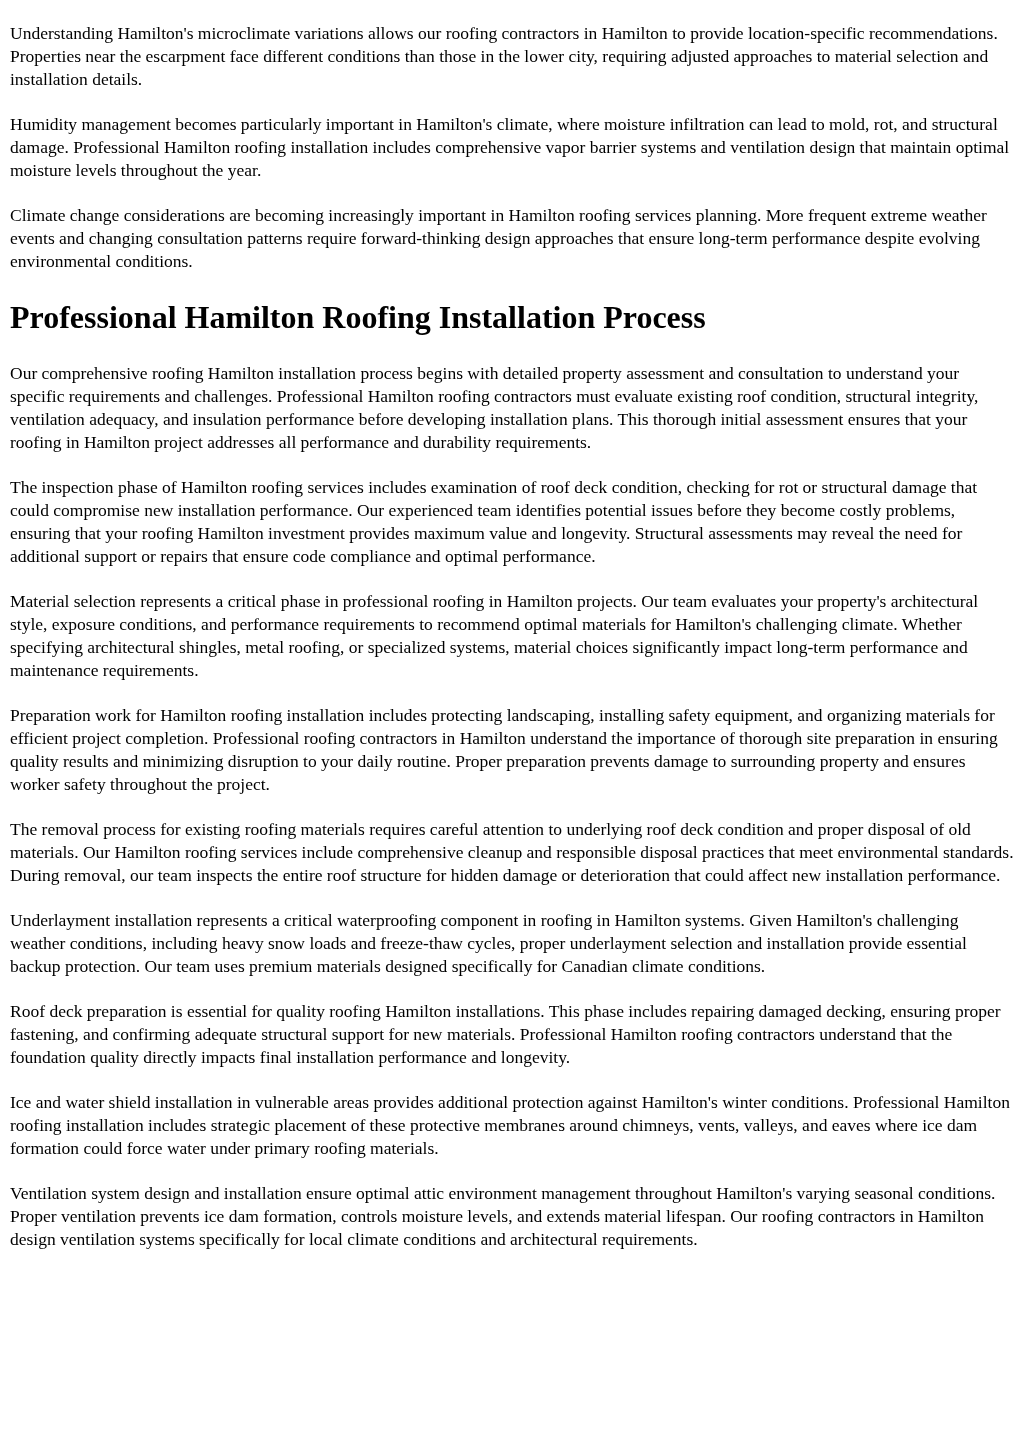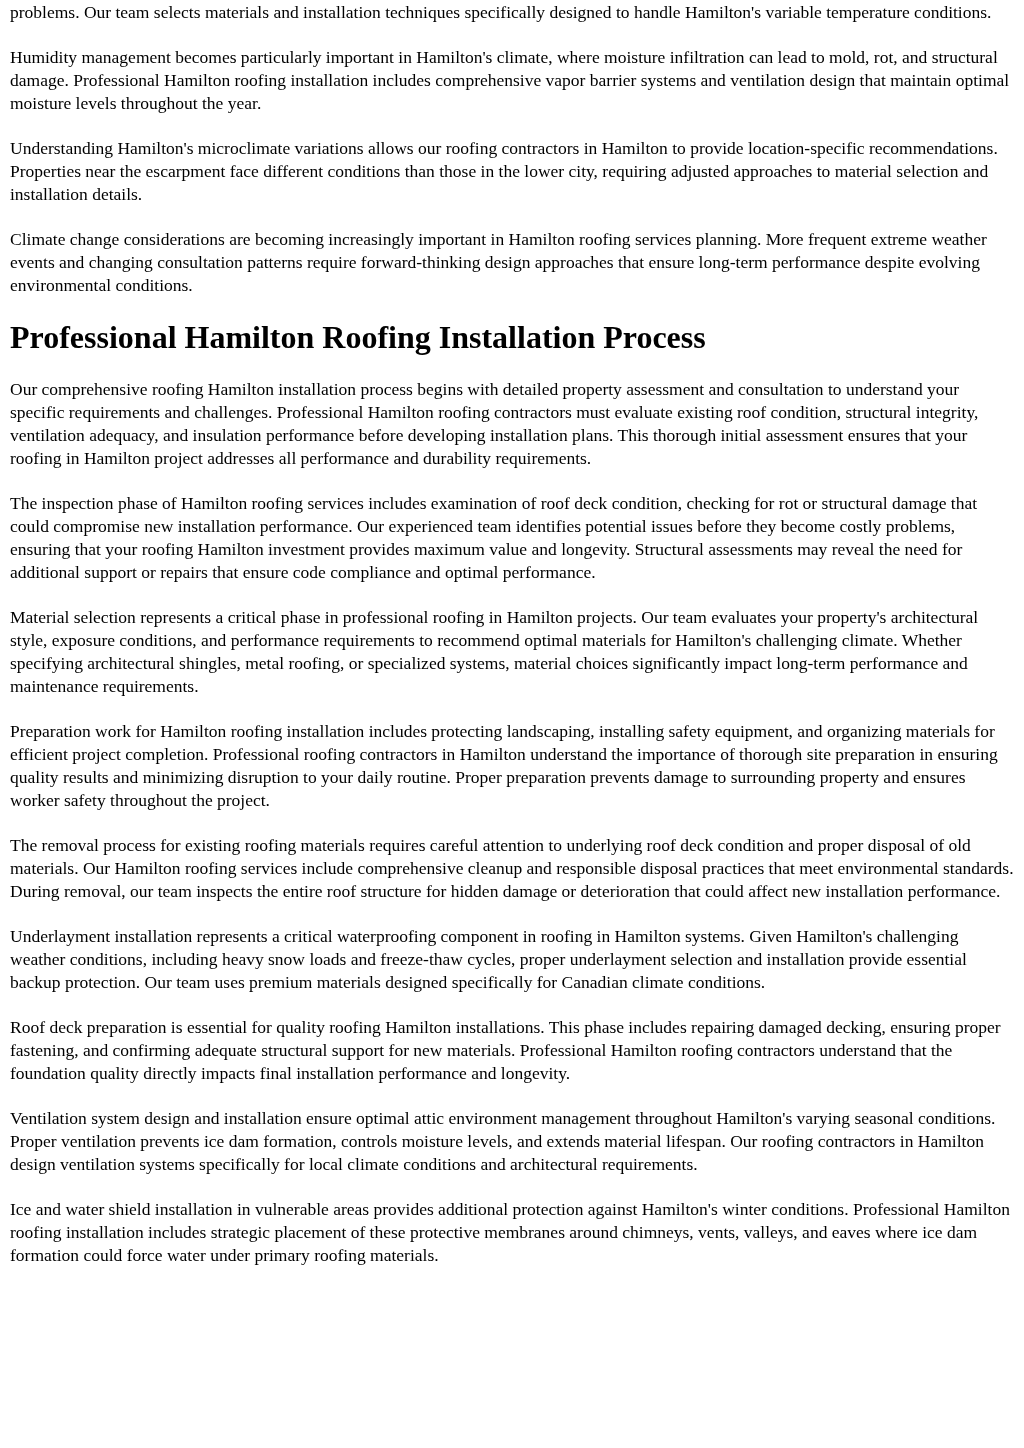"problems. Our team selects materials" p.first { html: <p>problems. Our team selects materials and installation techniques specifically designed to handle Hamilton's variable temperature conditions.</p> -> none }
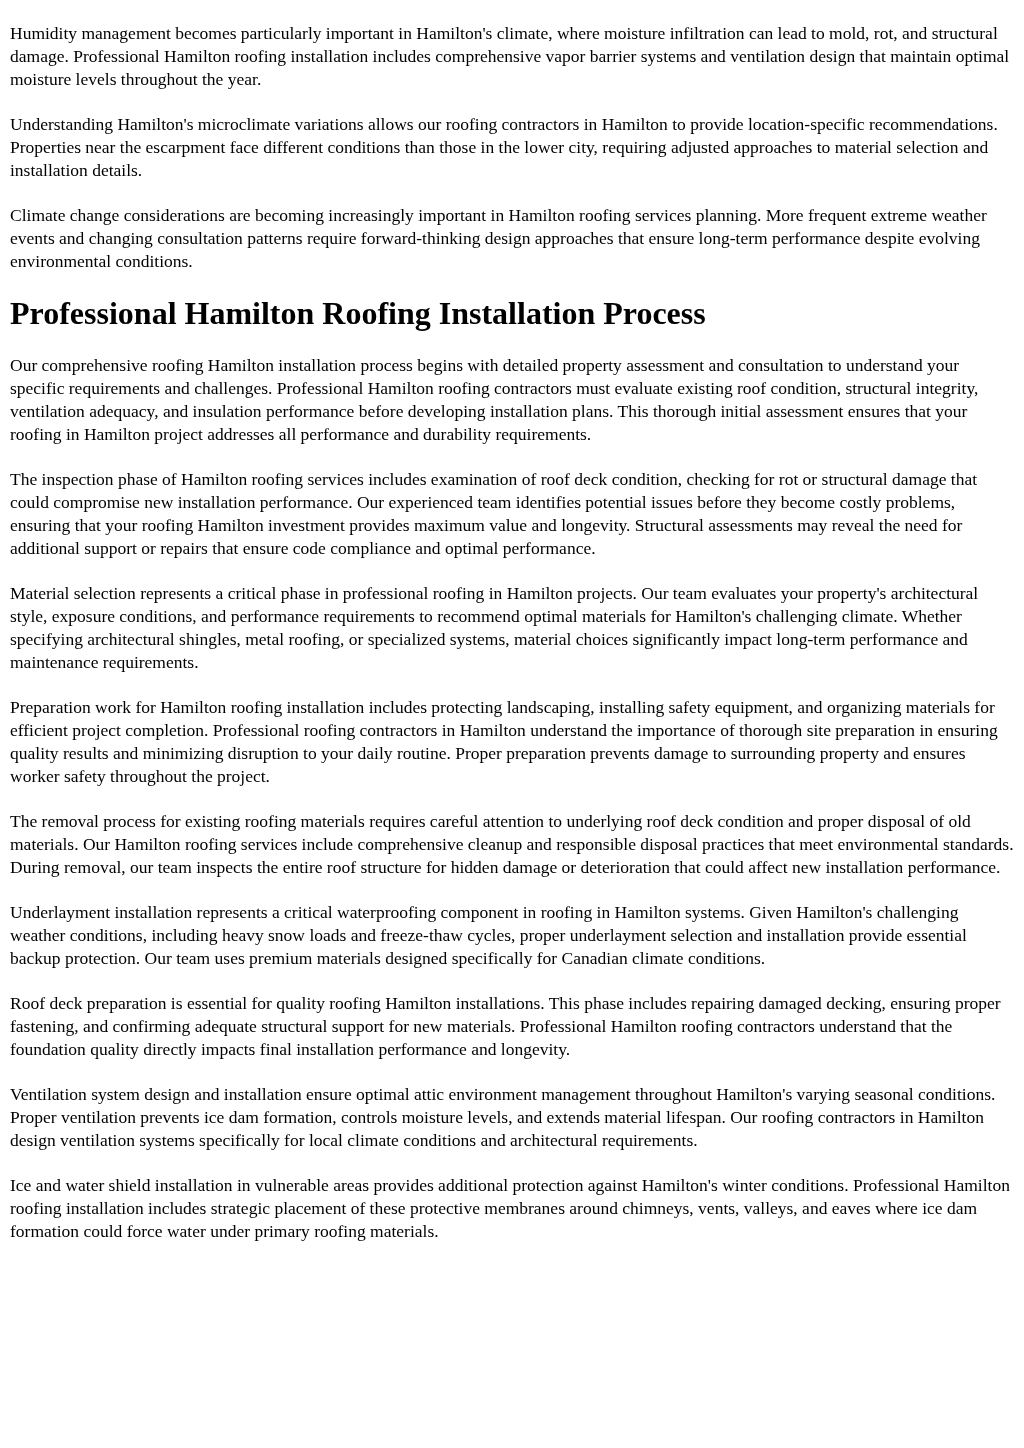"Humidity management becomes particularly" p { order: before "Understanding Hamilton's microclimate" -> after "Understanding Hamilton's microclimate" }
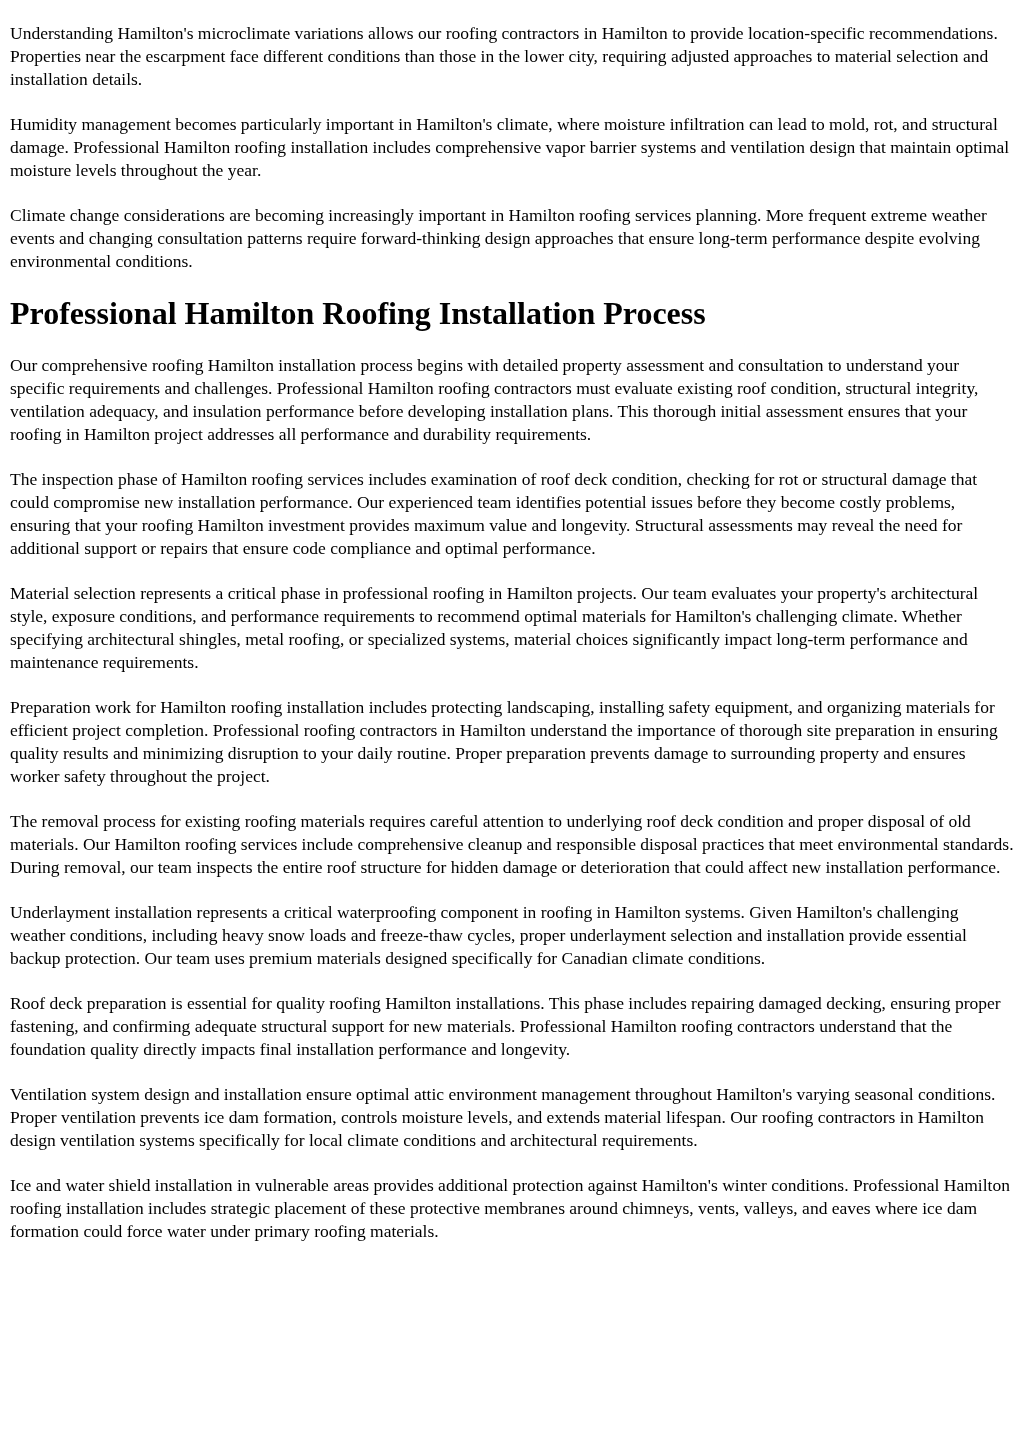"Professional Hamilton Roofing" .article h1 { margin: 18px 0 -> 26px 0 }
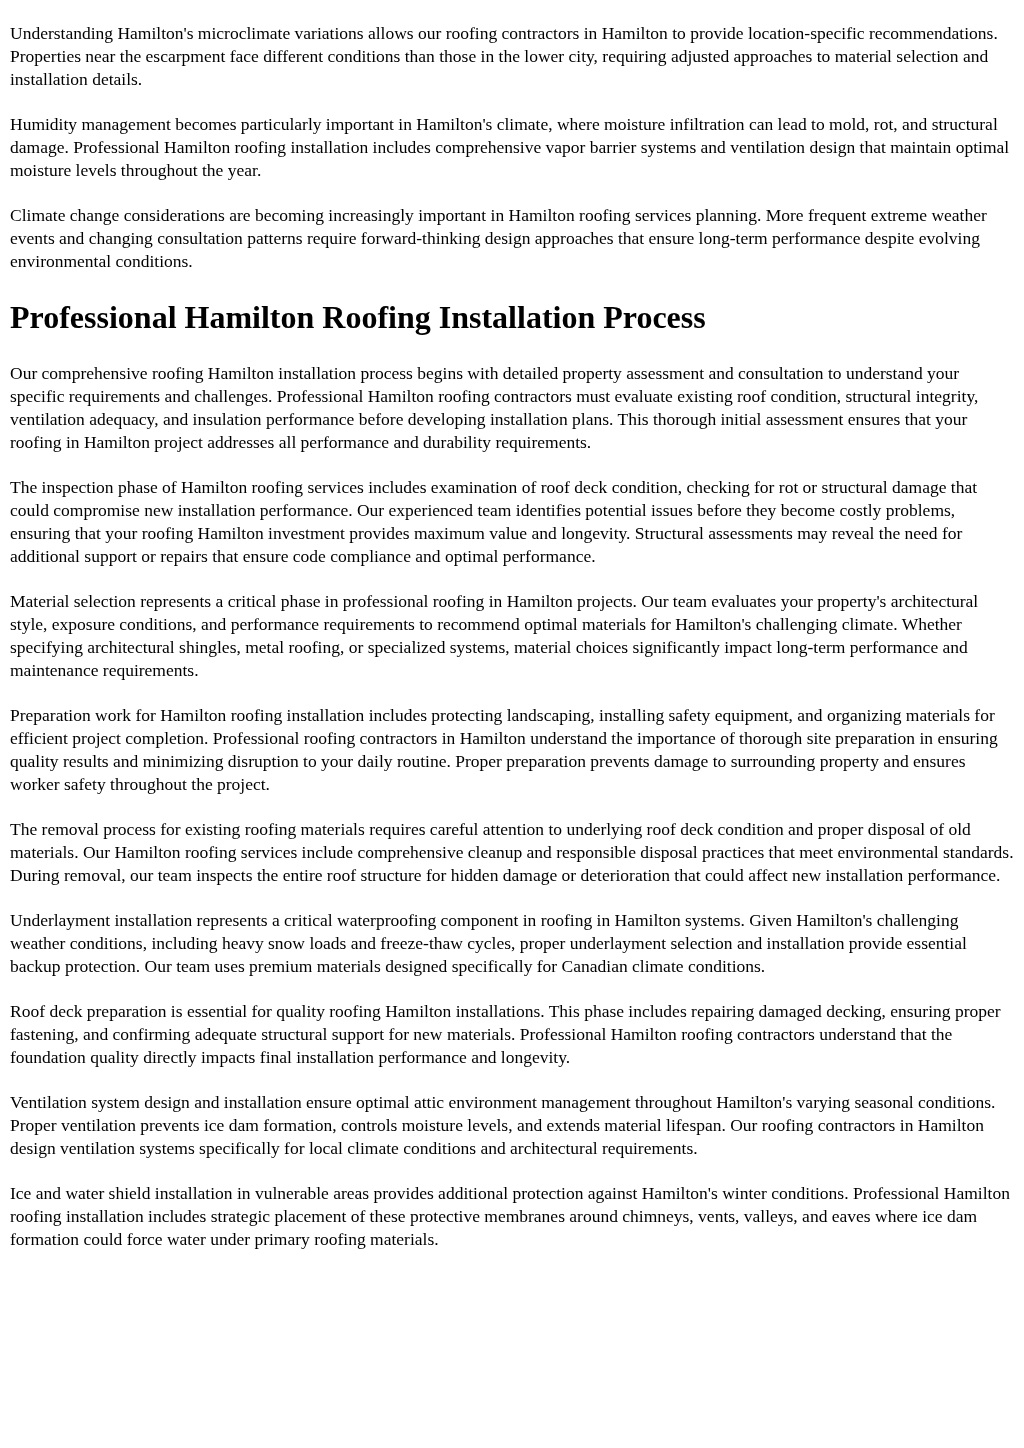"Ventilation system design and" p { order: before "Ice and water shield installation" -> after "Ice and water shield installation" }
